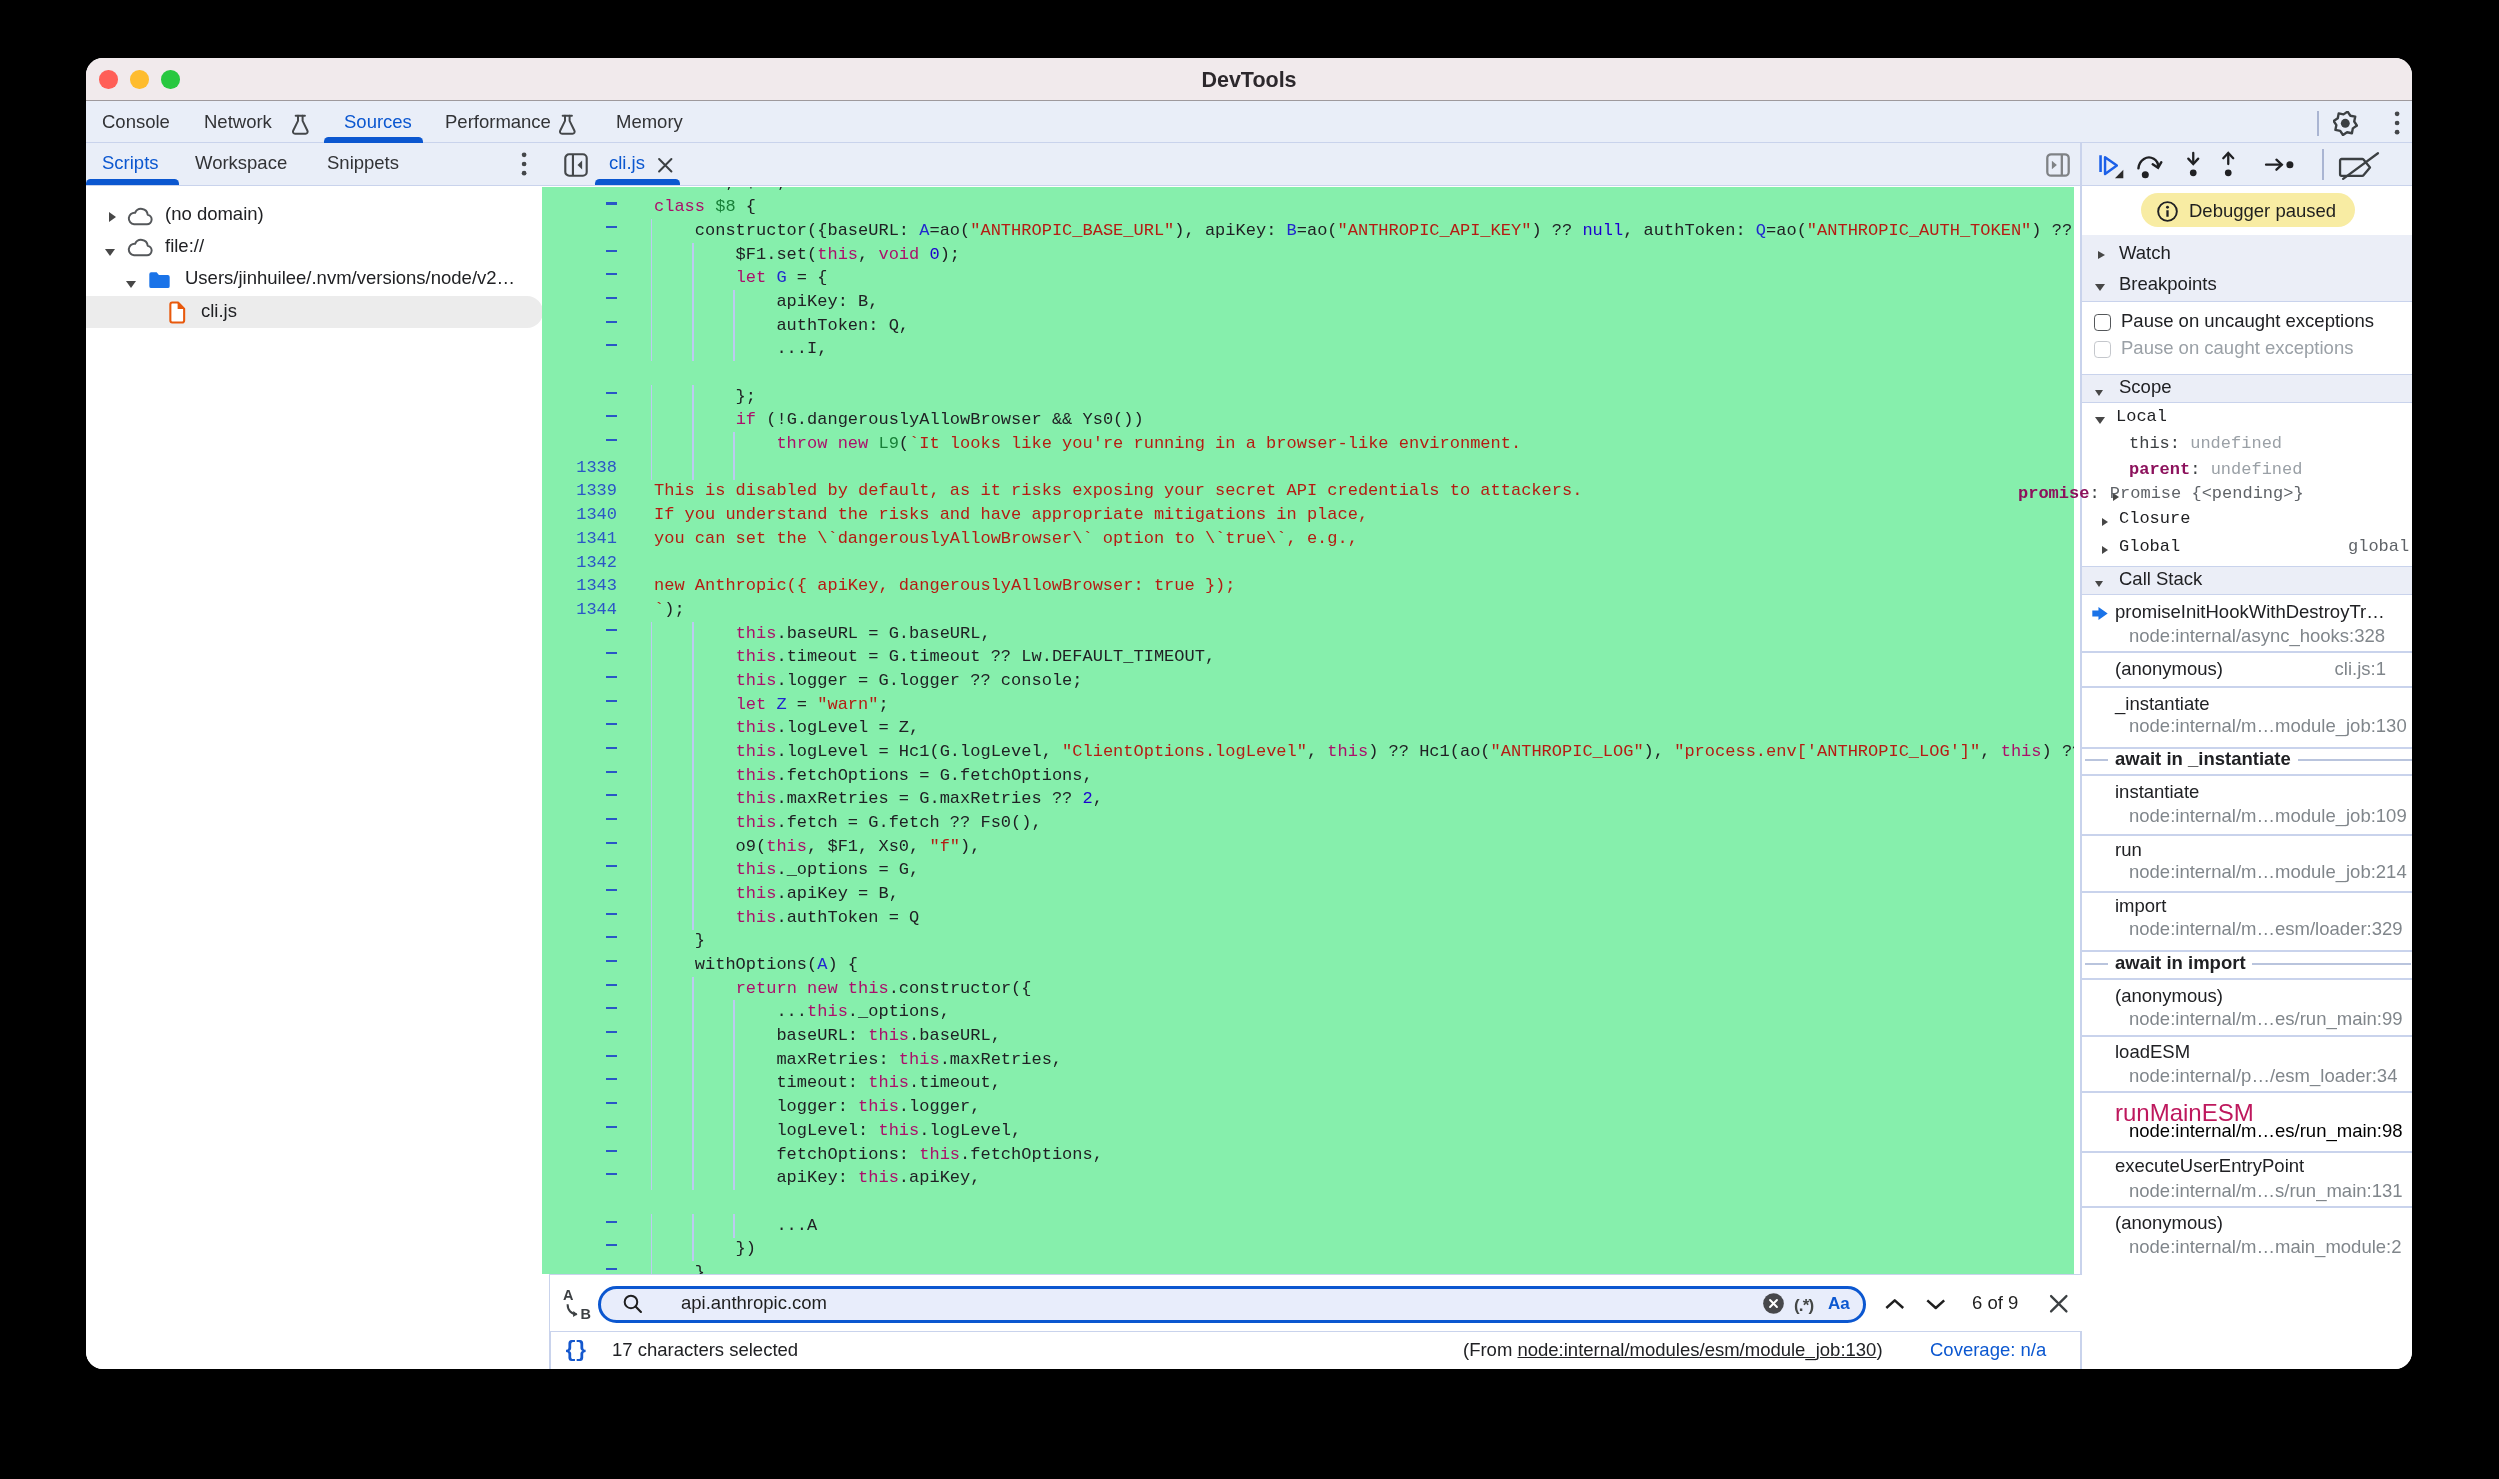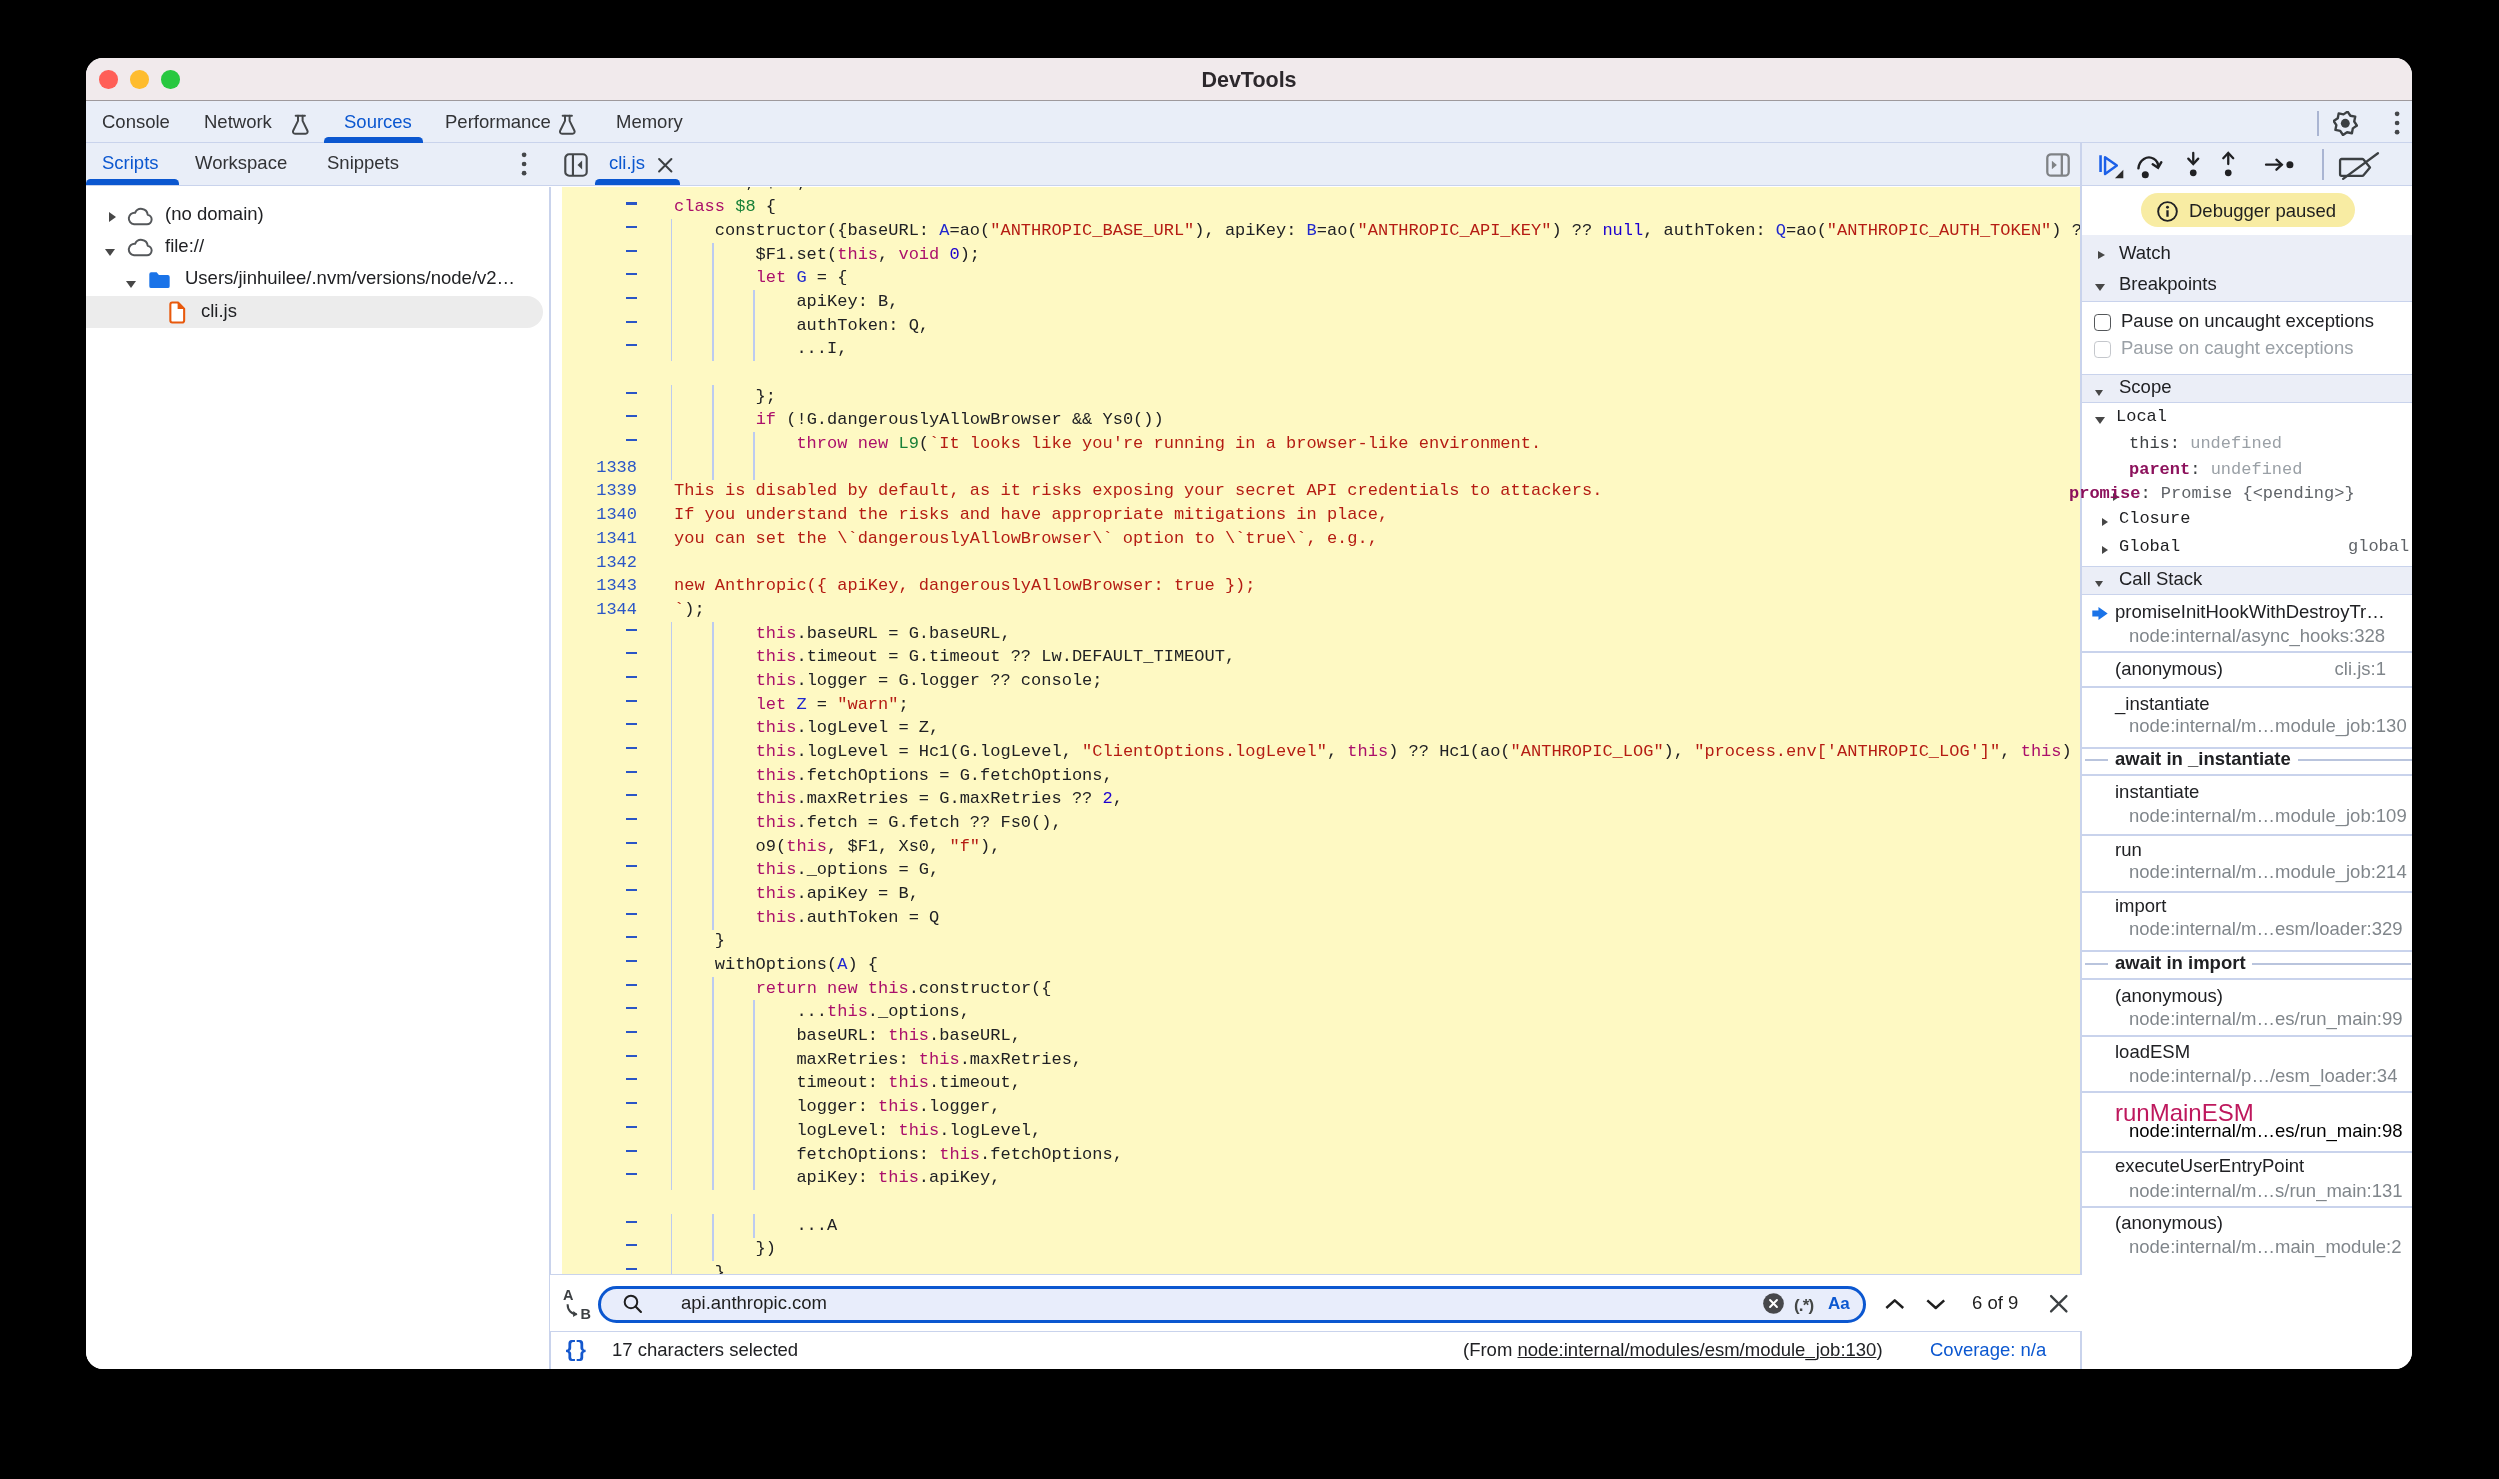"class $8 {" div.a { background: #fef9c3 -> #86efac; left: 476px -> 456px }
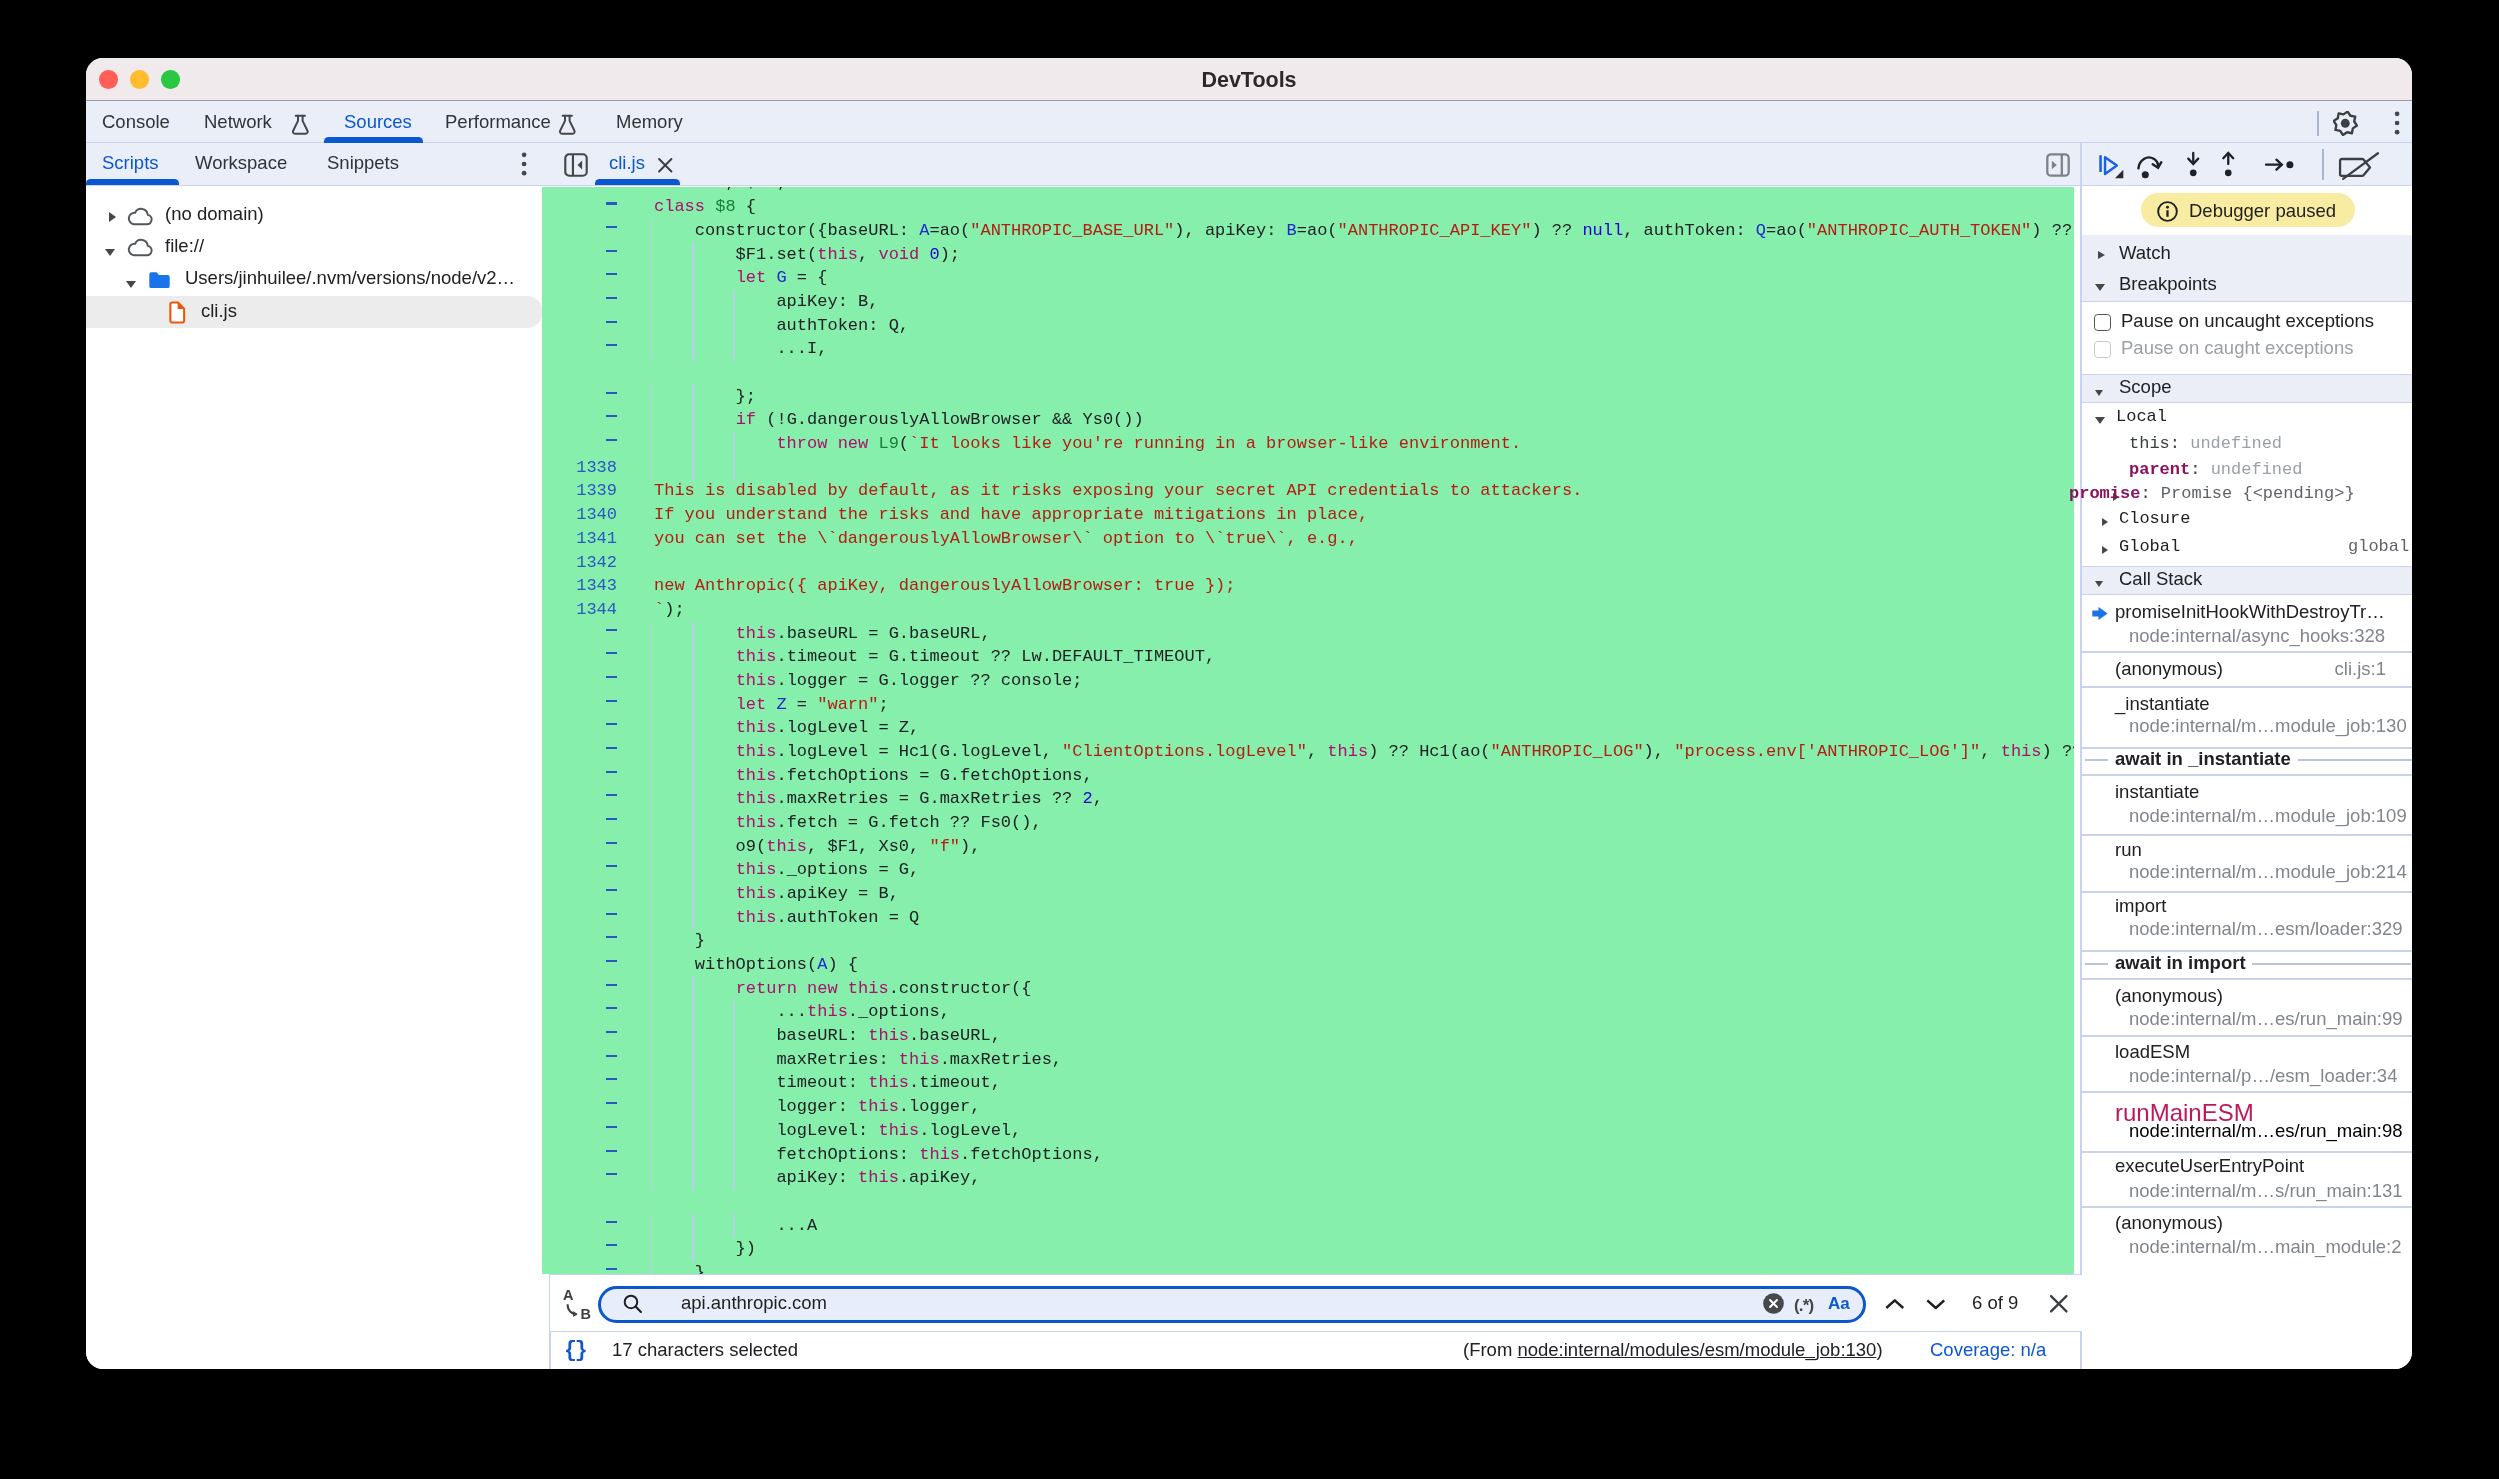"promise: Promise {<pending>}" div.a { left: 1983px -> 1932px }
